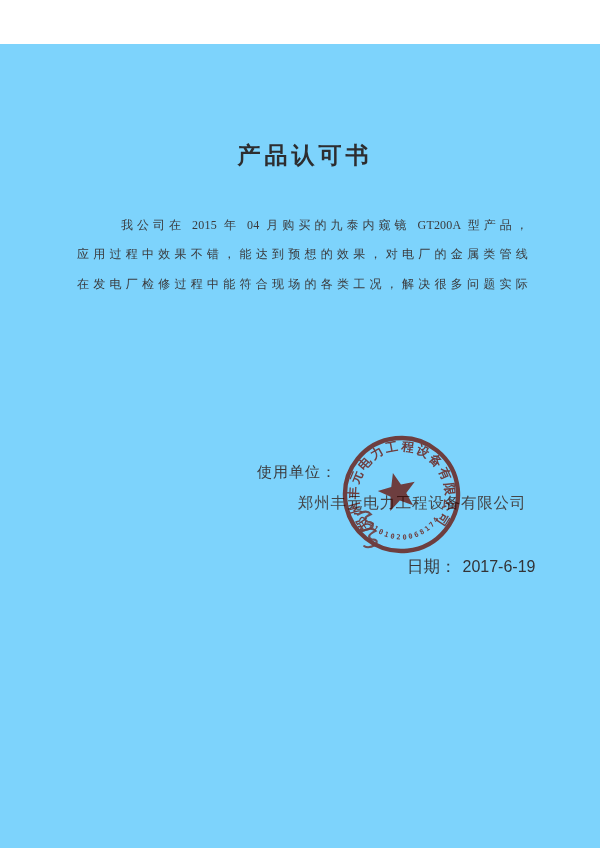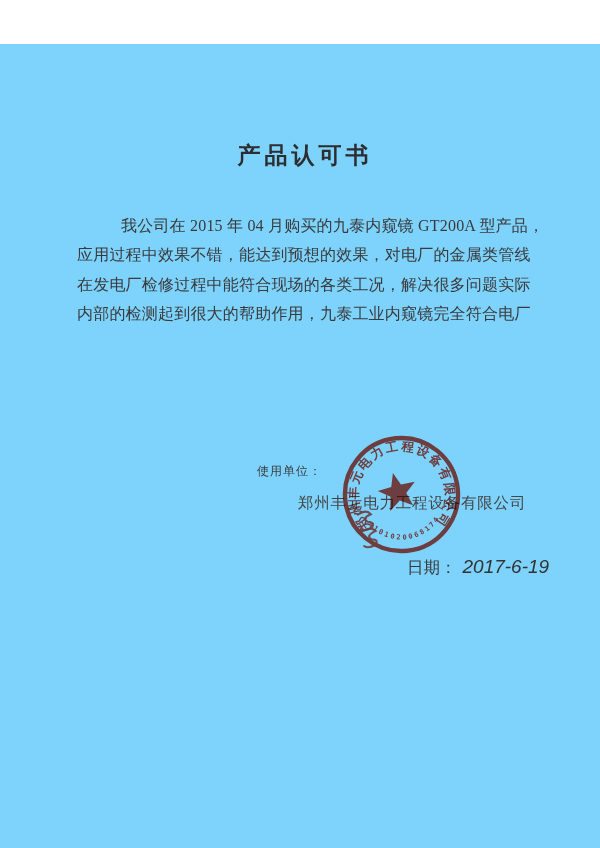"我公司在 2015 年 04 月购买的九泰内窥镜" .body-block { font-size: 16px -> 12px }
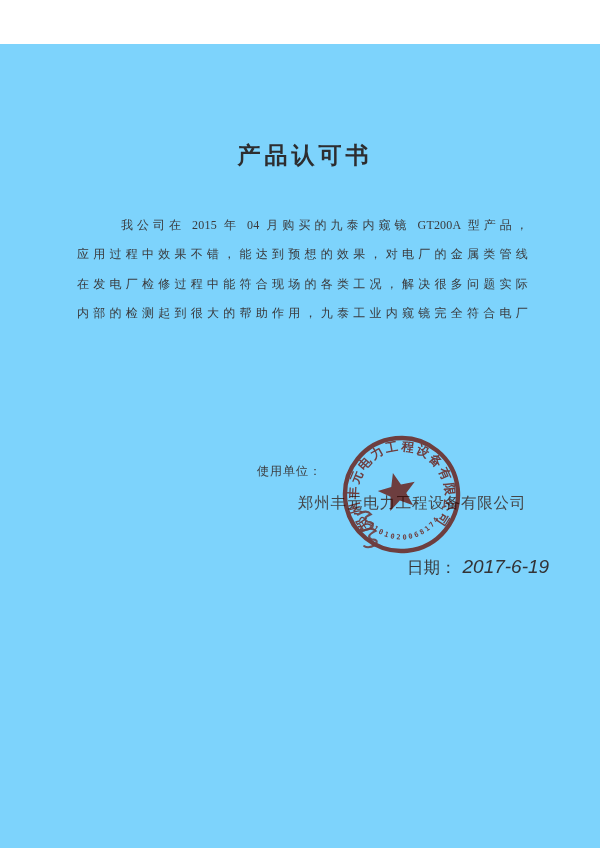"内部的检测起到很大的帮助作用，九泰工业内窥镜完全符合电厂" div.body-line { html: <div>内部的检测起到很大的帮助作用，九泰工业内窥镜完全符合电厂</div> -> none }
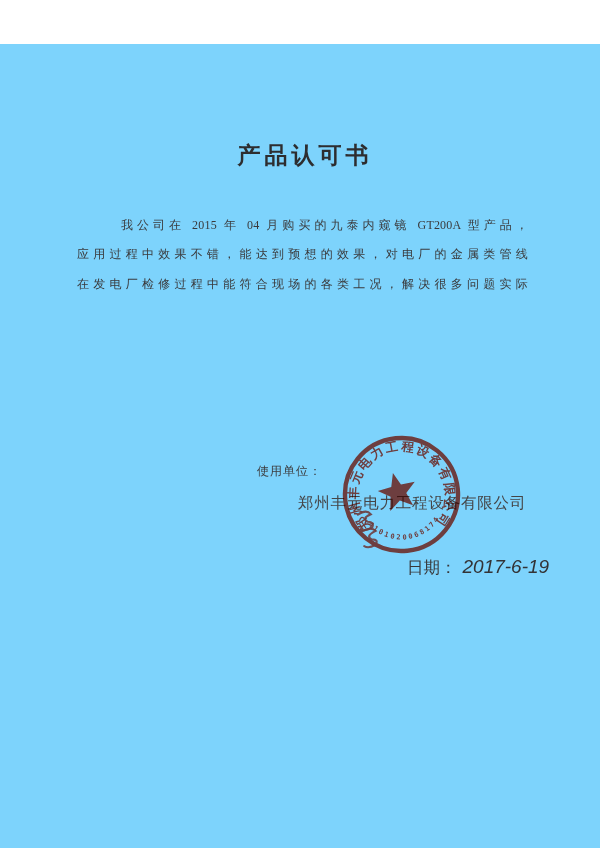"使用单位：" .sig-label { font-size: 12px -> 15px }
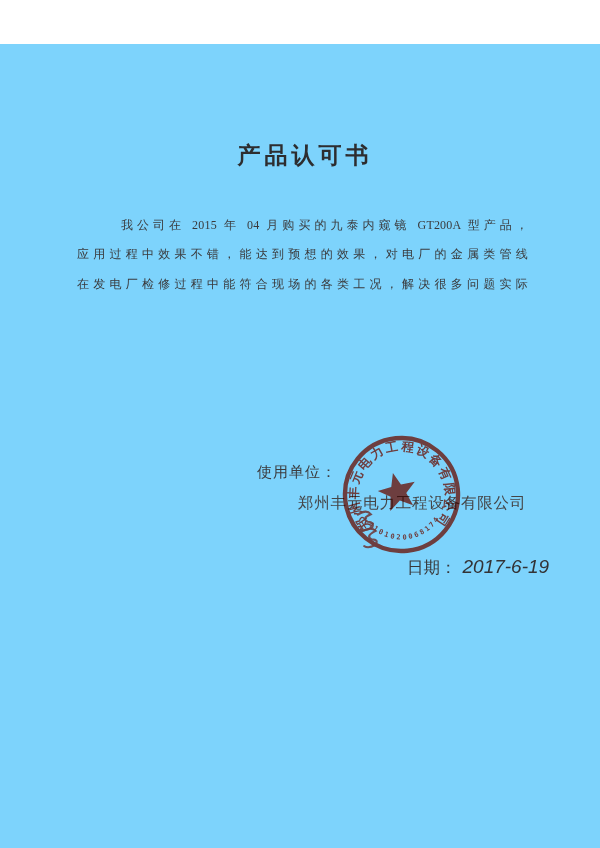"2017-6-19" .date-line .date-value { font-size: 19px -> 16px; font-style: italic -> none }
